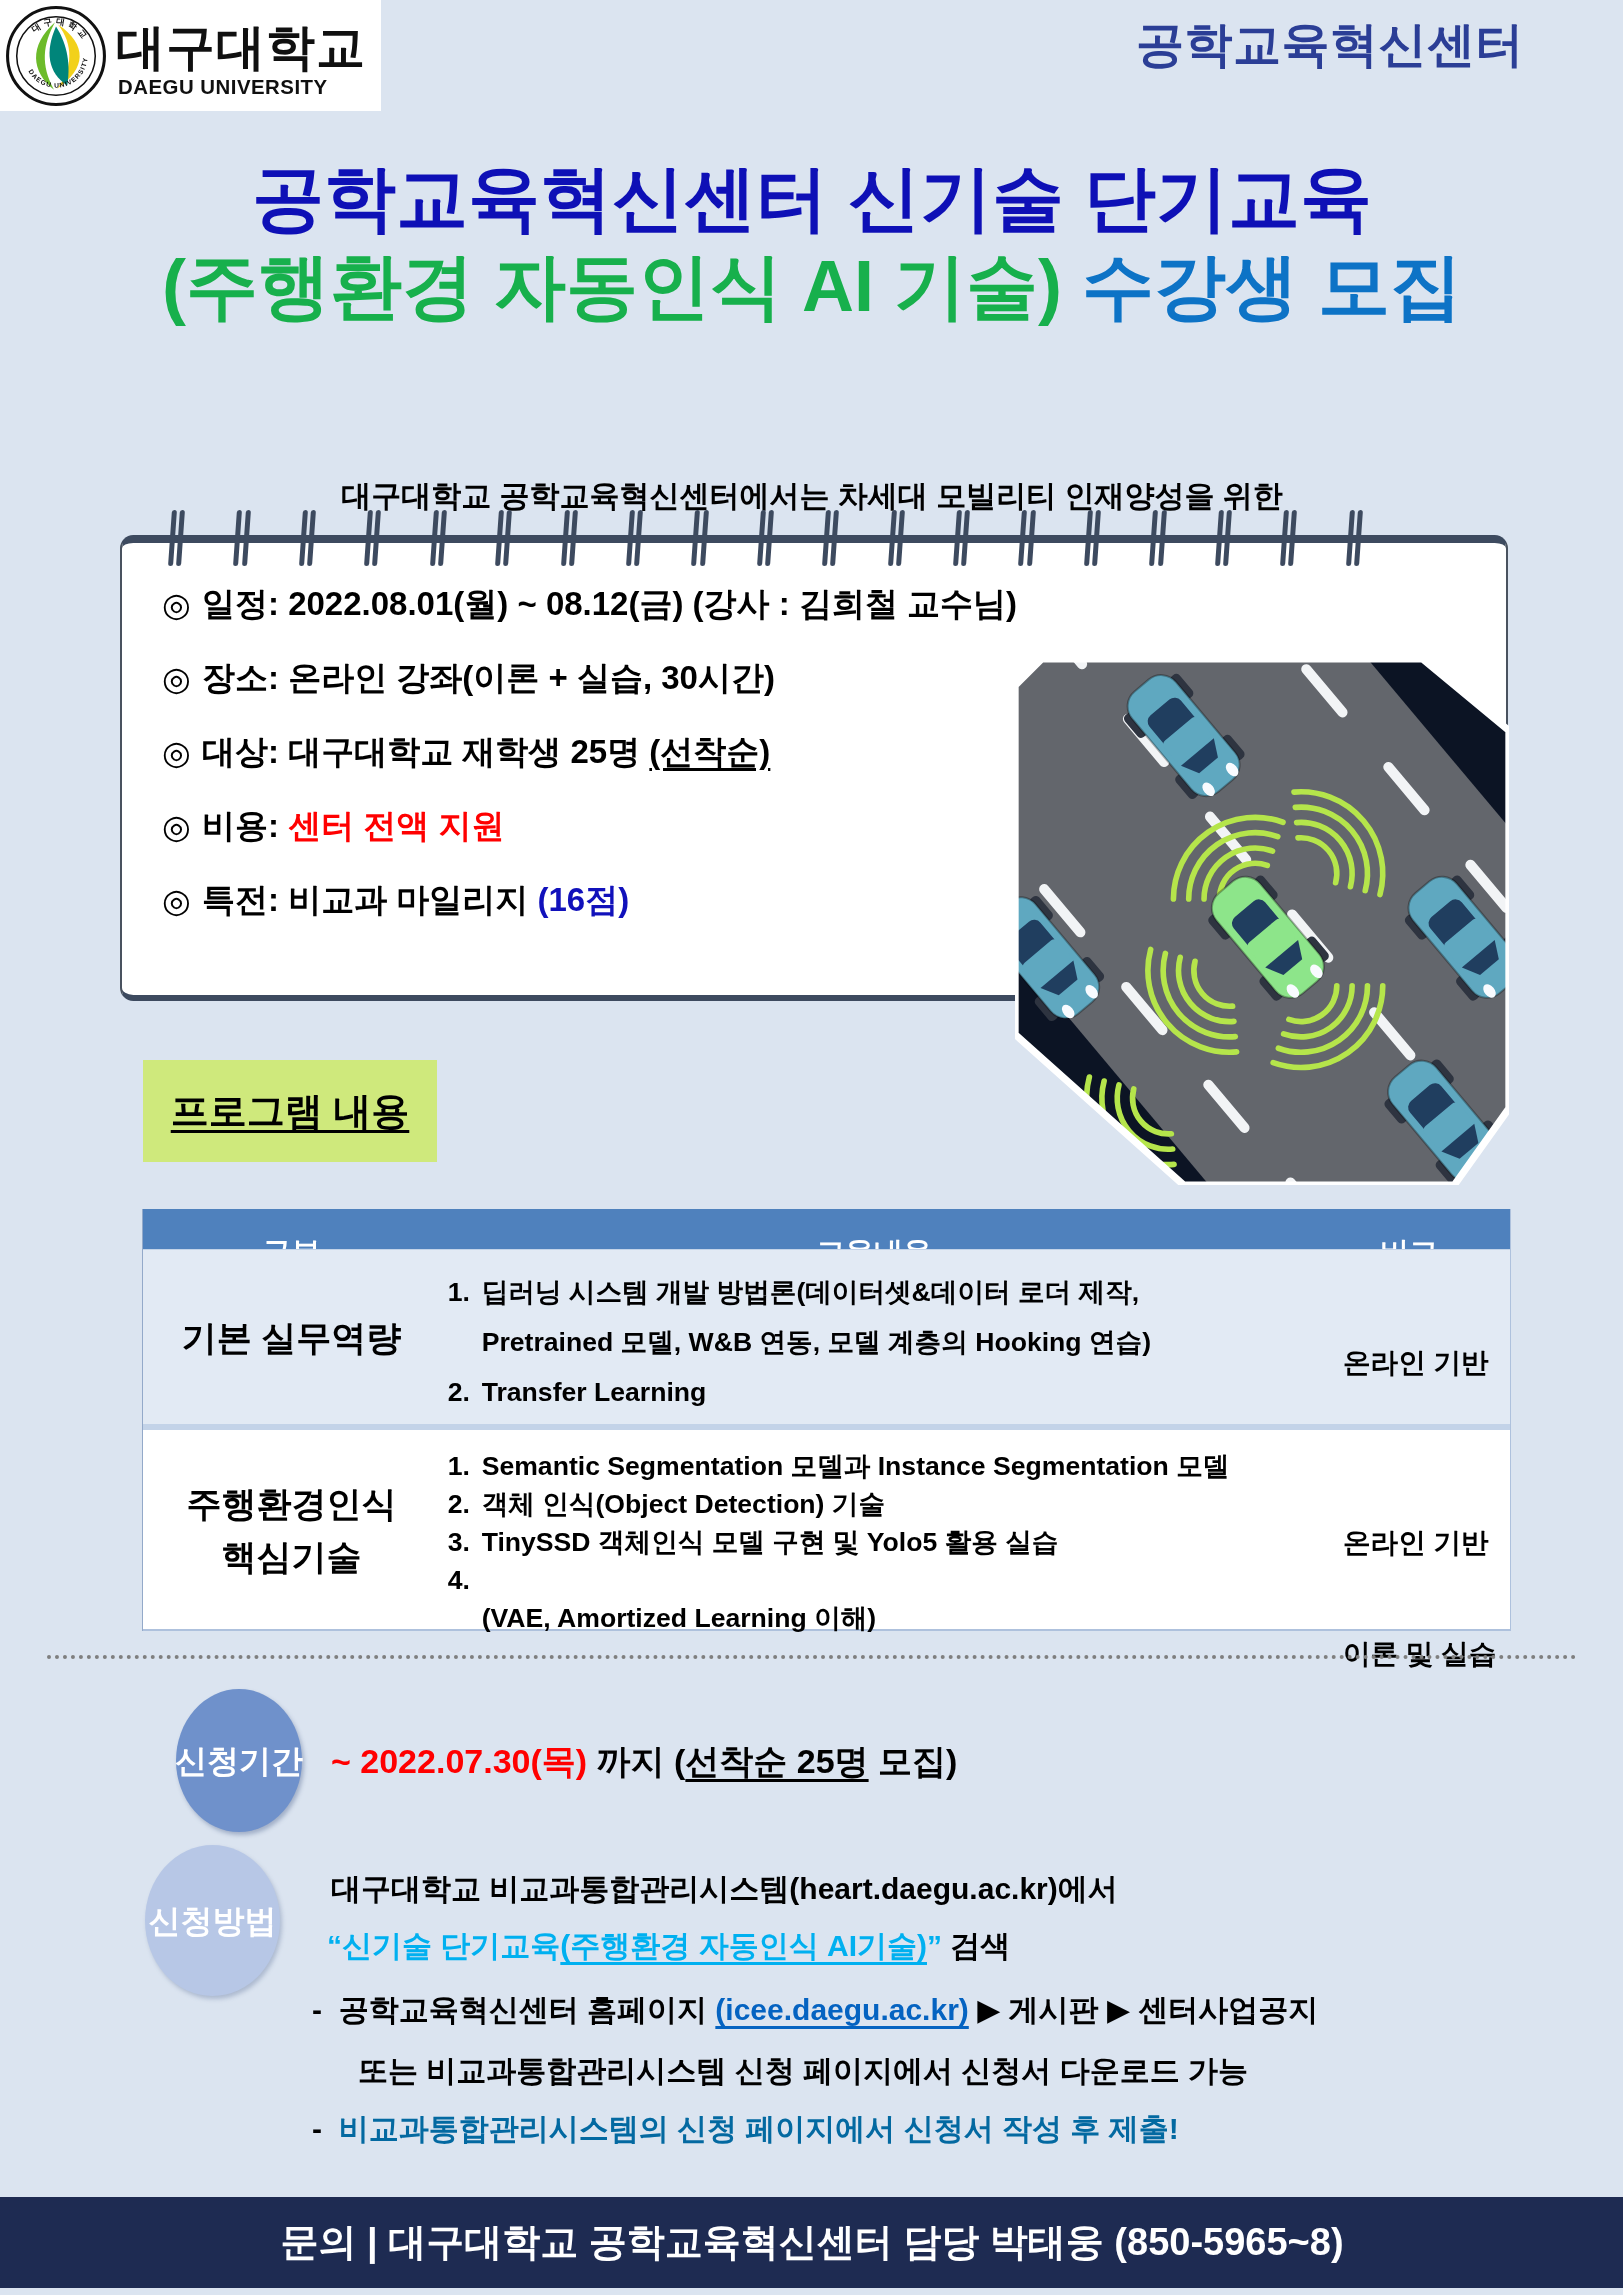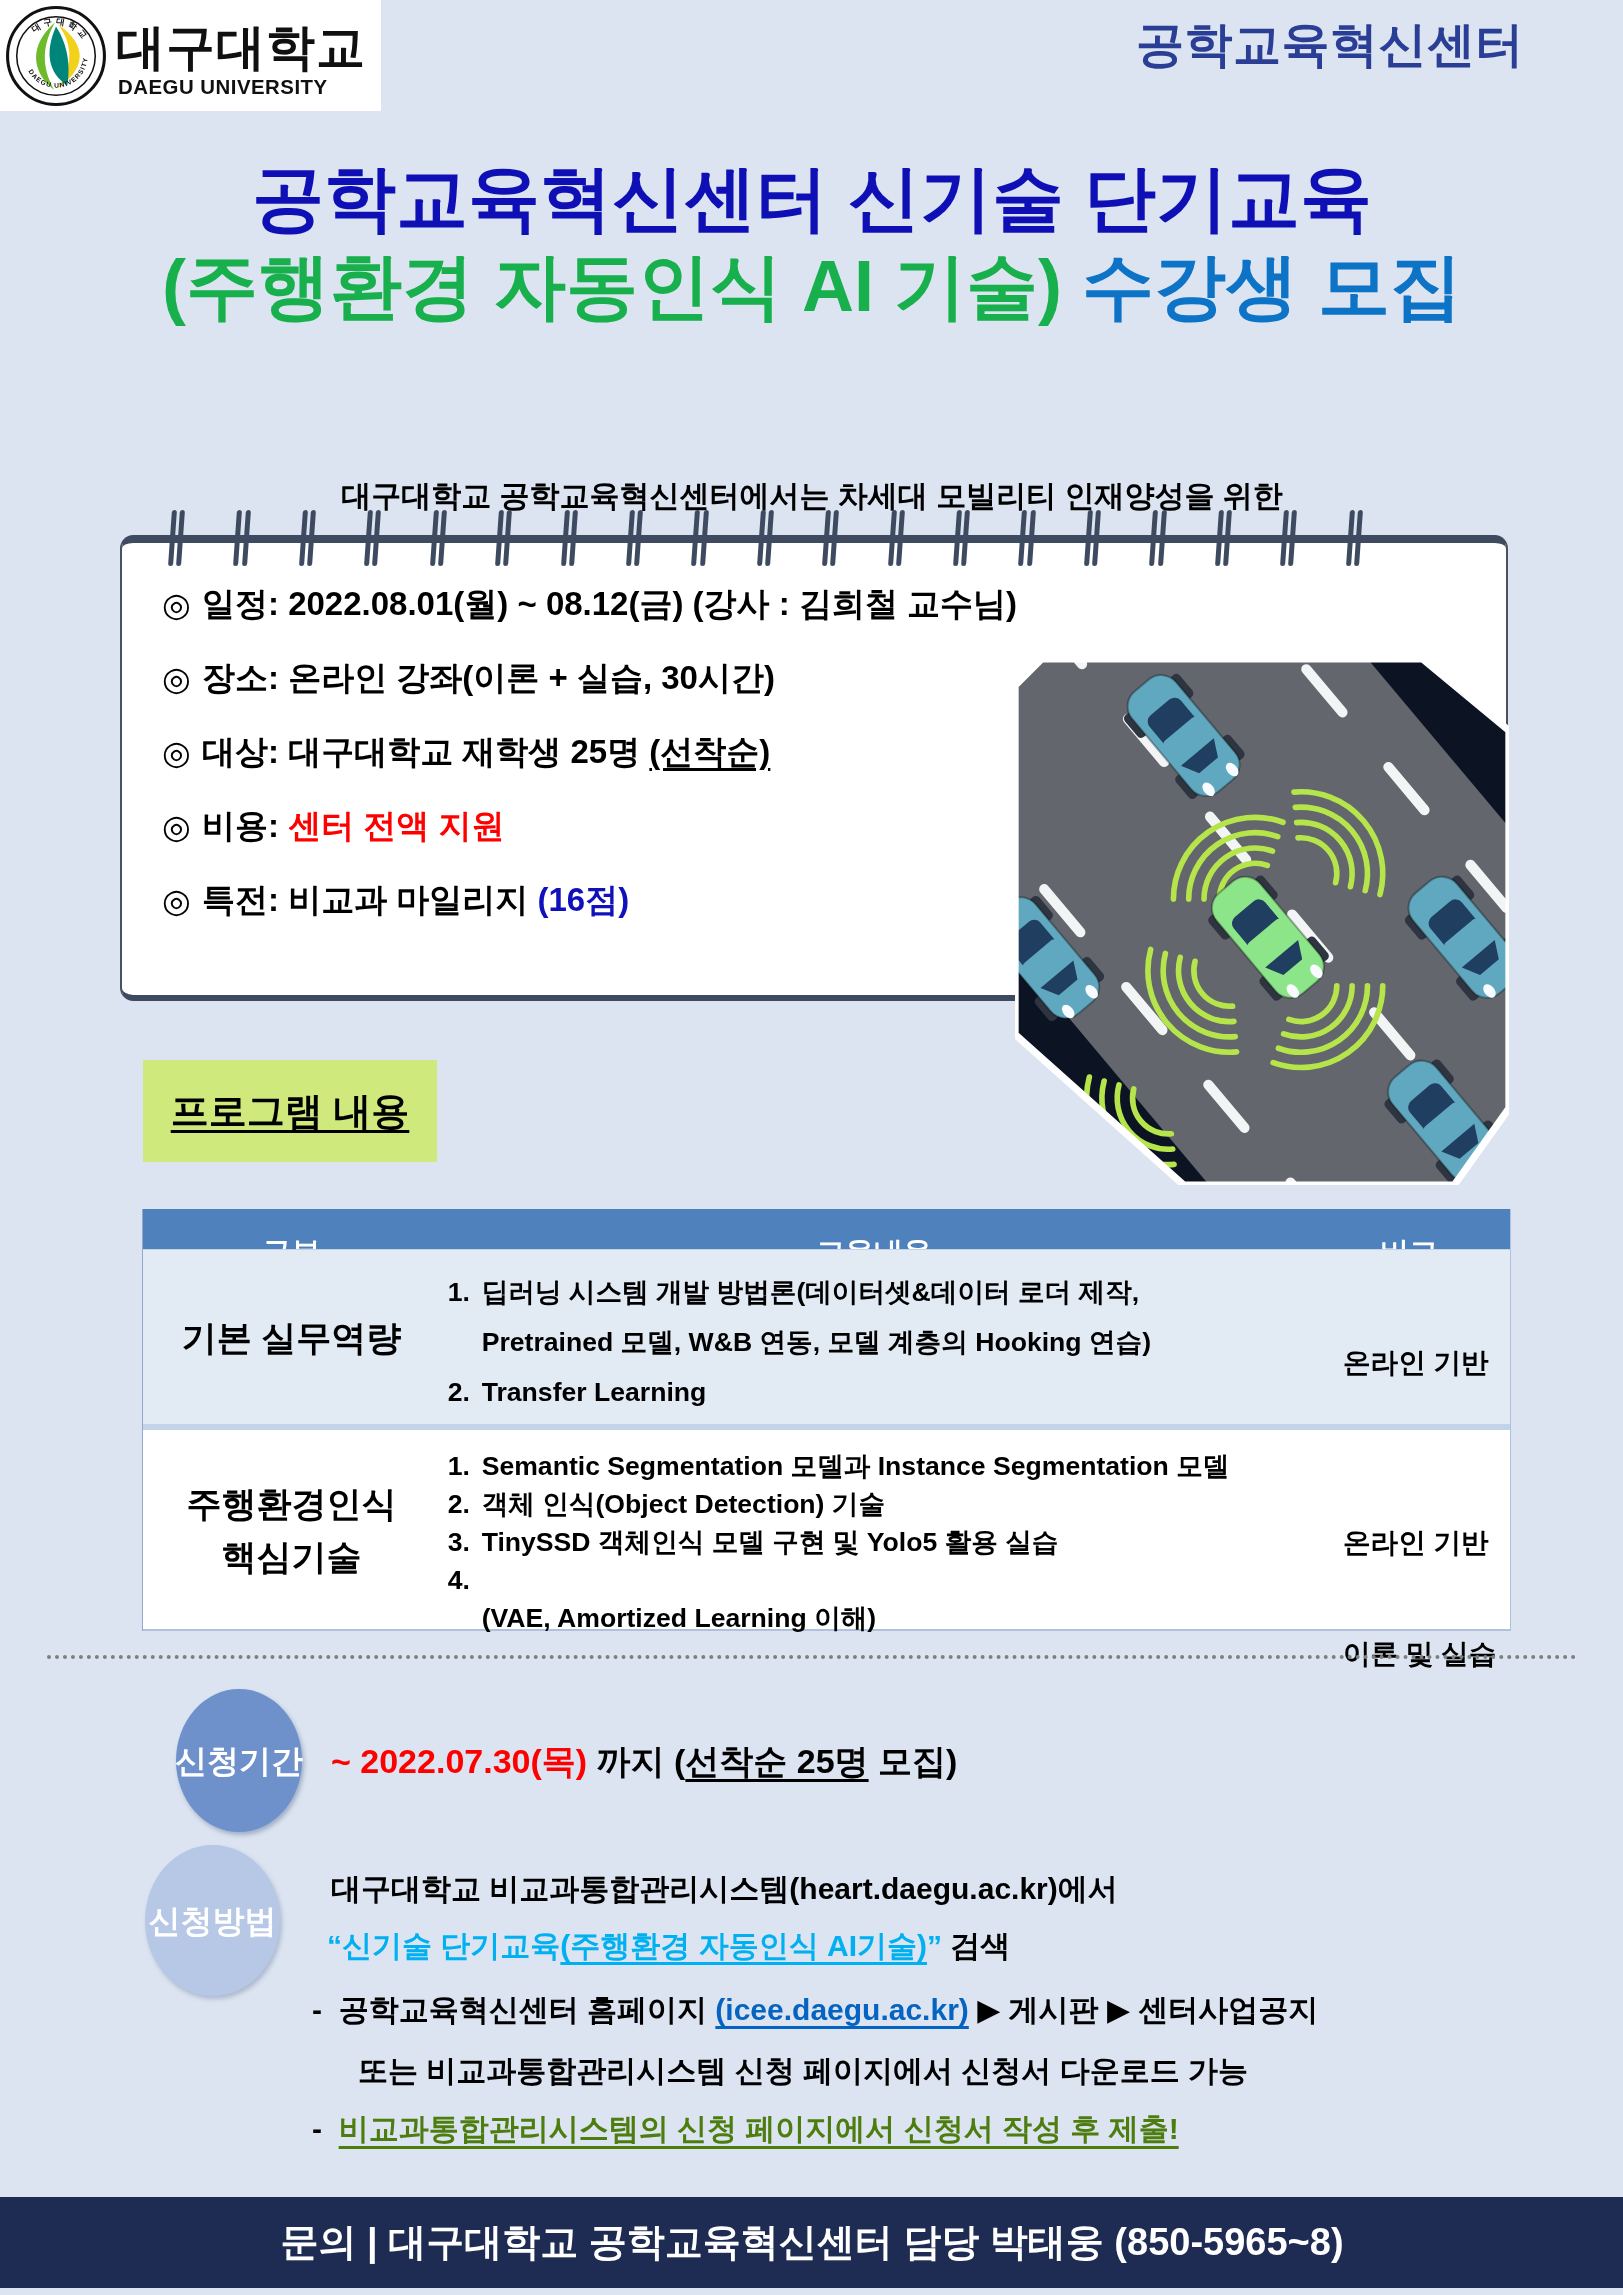"비교과통합관리시스템의 신청 페이지에서 신청서 작성" .red-u { color: #4d7c0f -> #0369a1; text-decoration: underline -> none }
